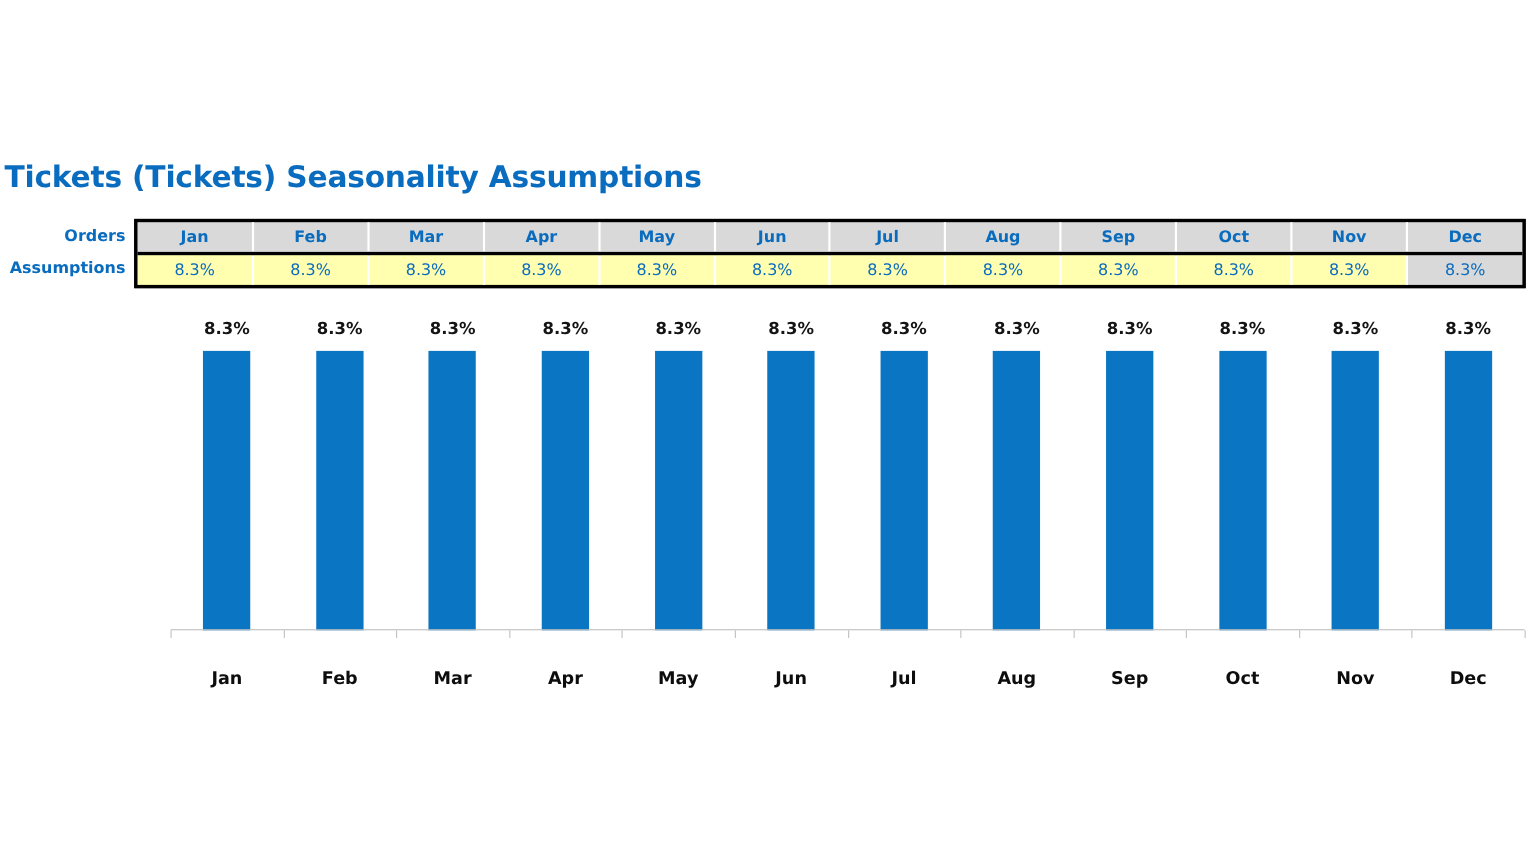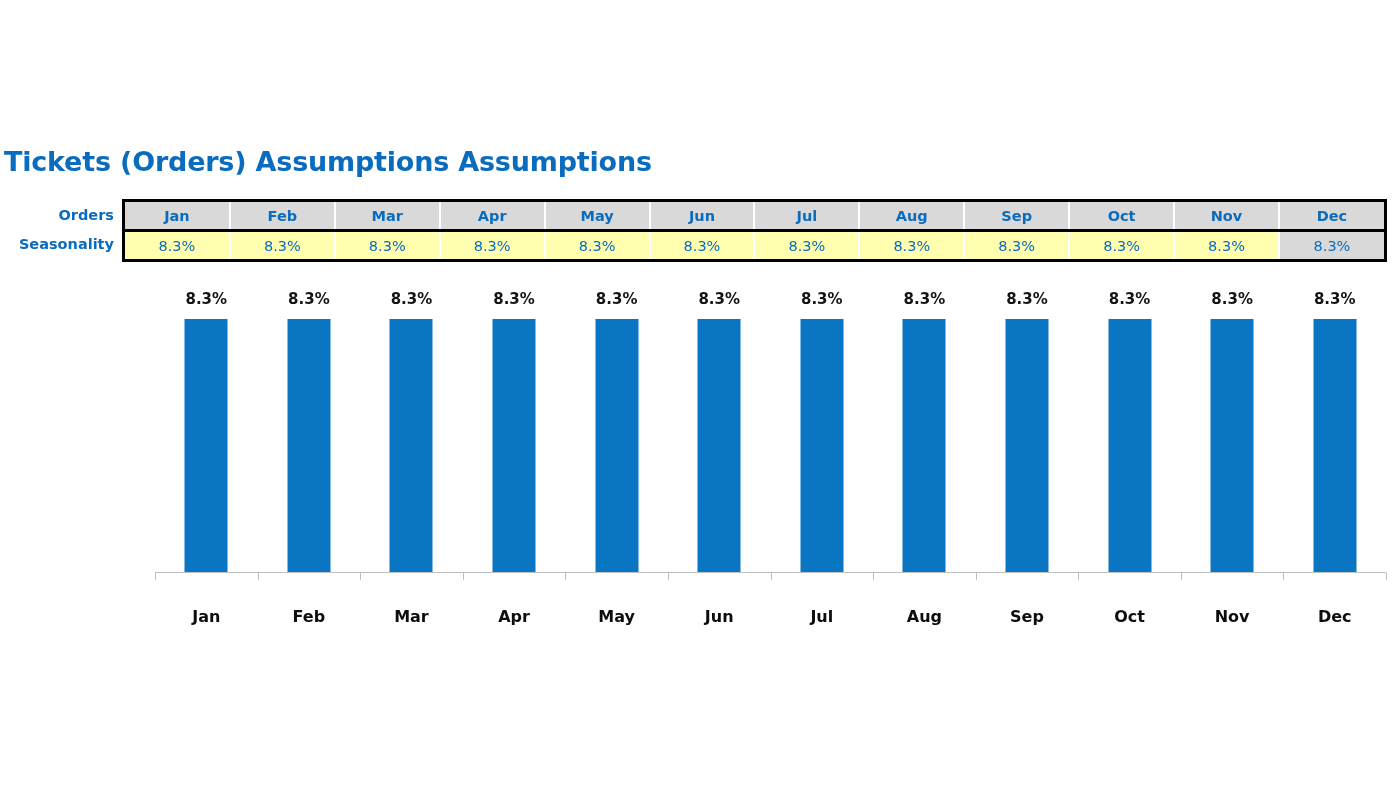"Tickets (Orders) Assumptions Assumptions" div { text: Orders) Assumptions -> Tickets) Seasonality }
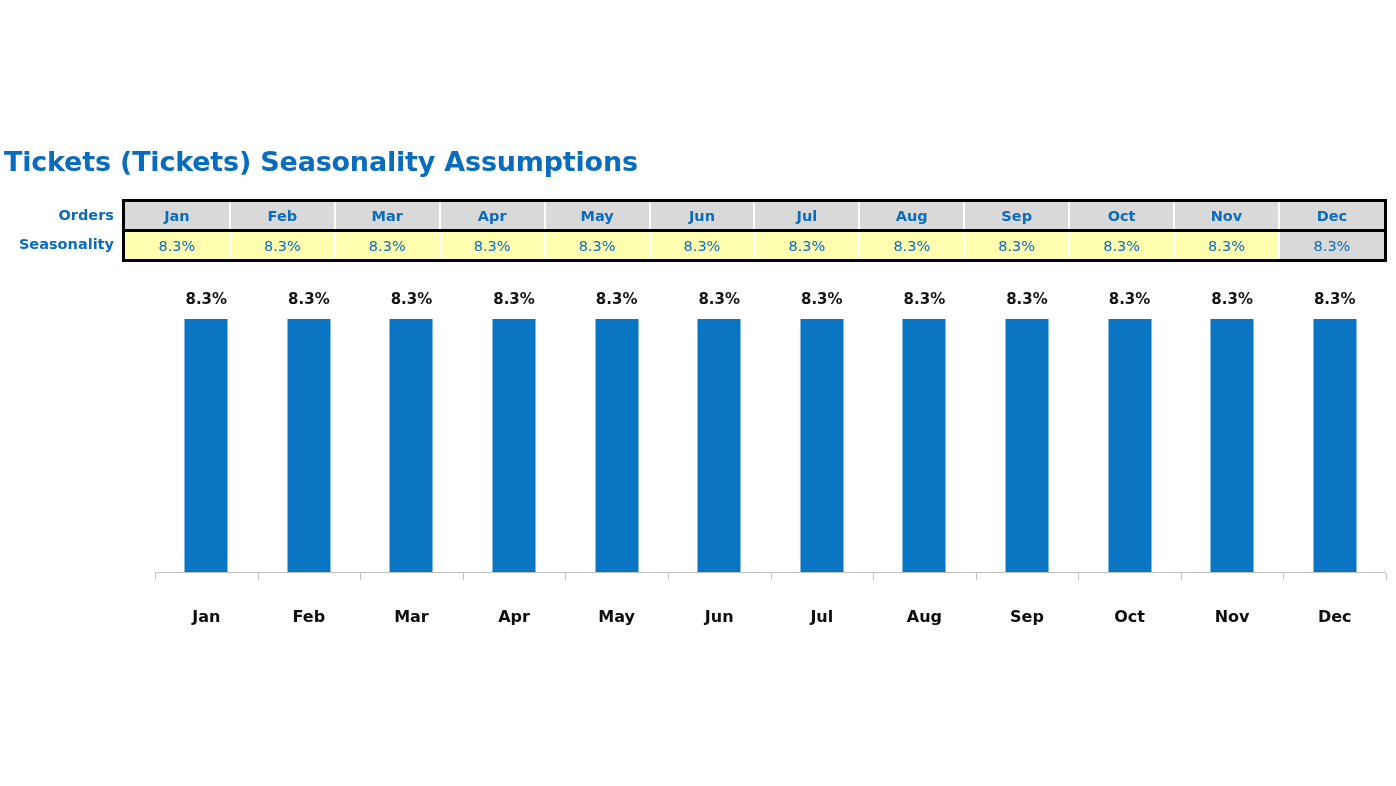"Seasonality" div.row-label { text: Seasonality -> Assumptions }
